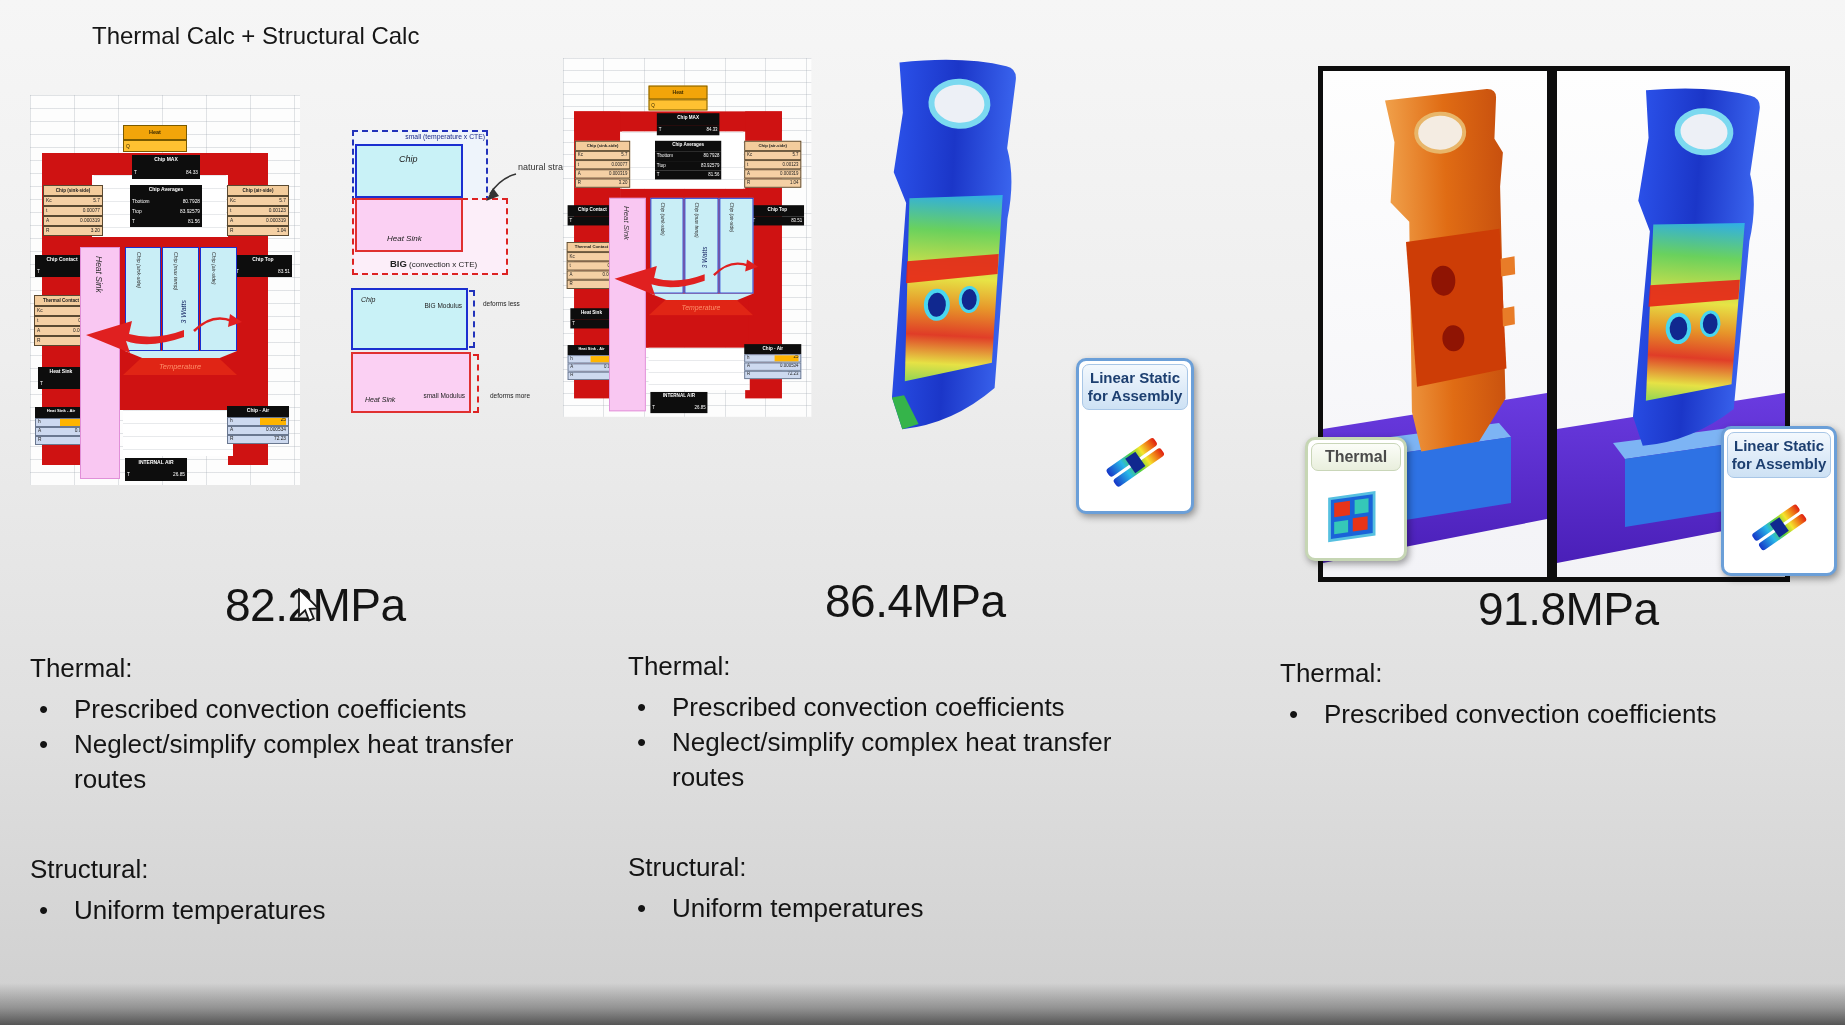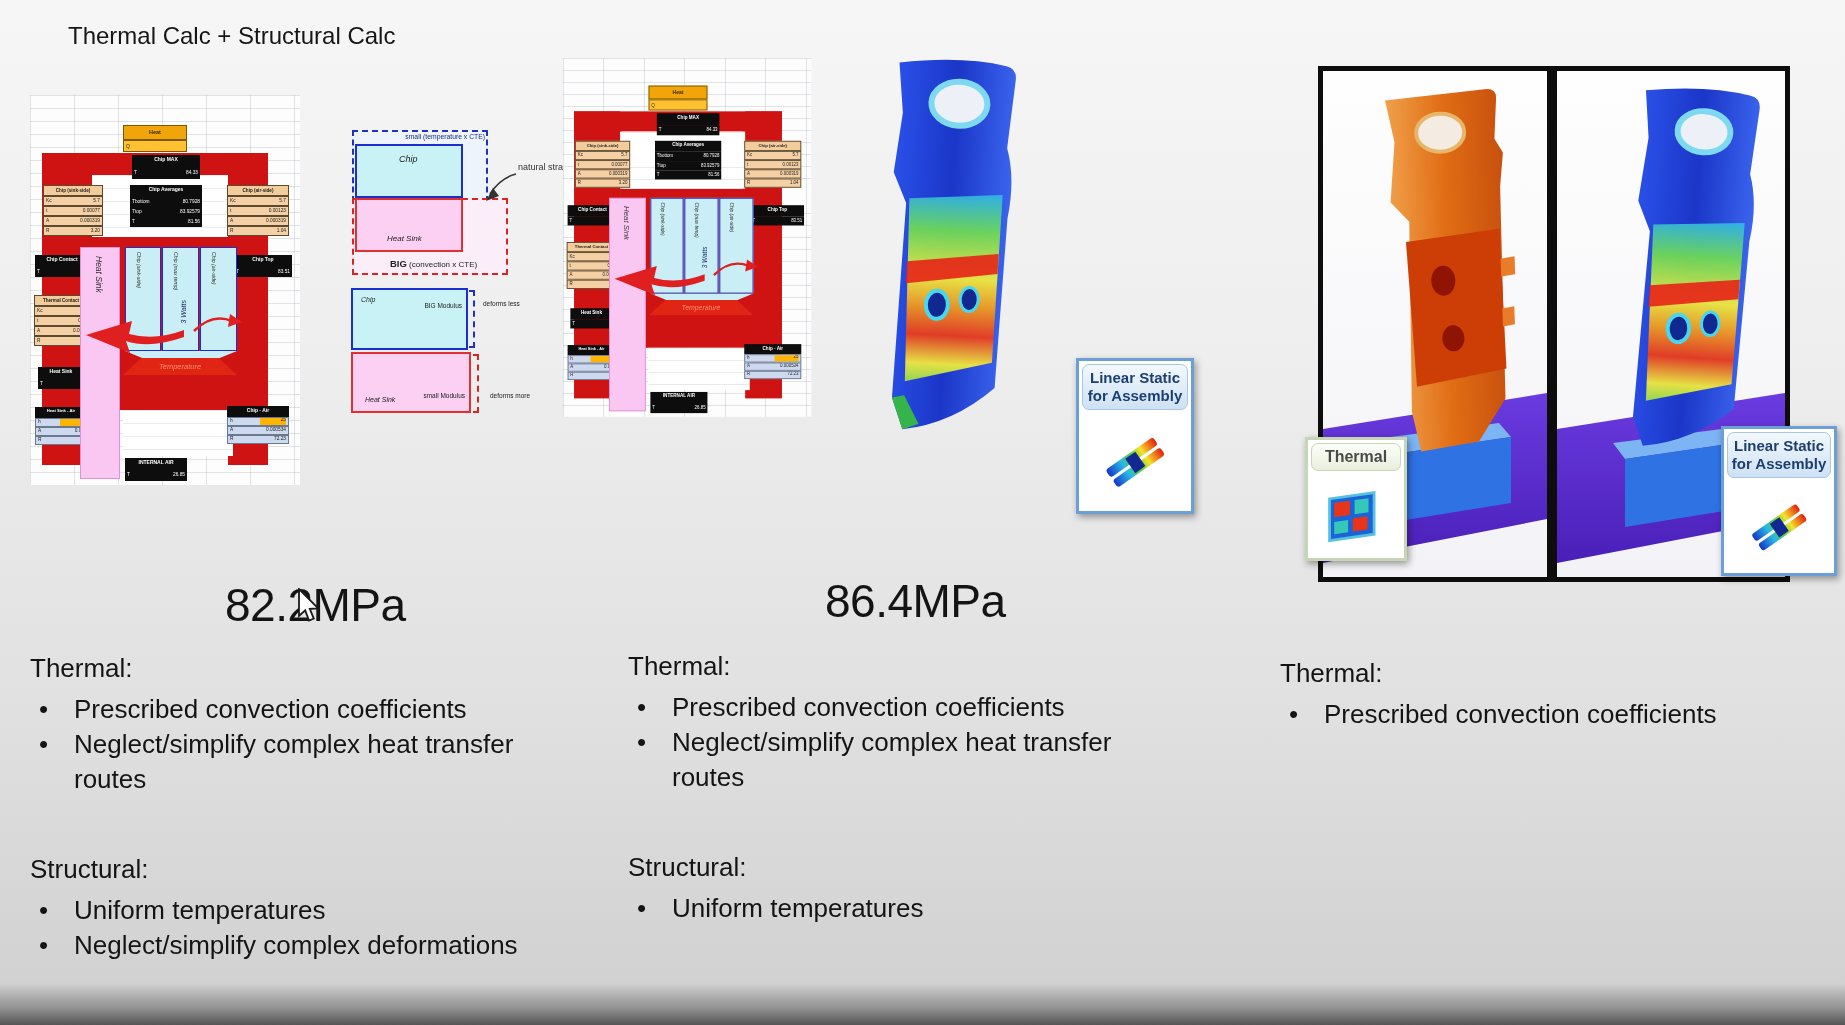"Thermal Calc + Structural Calc" div.col-title { left: 68px -> 92px }
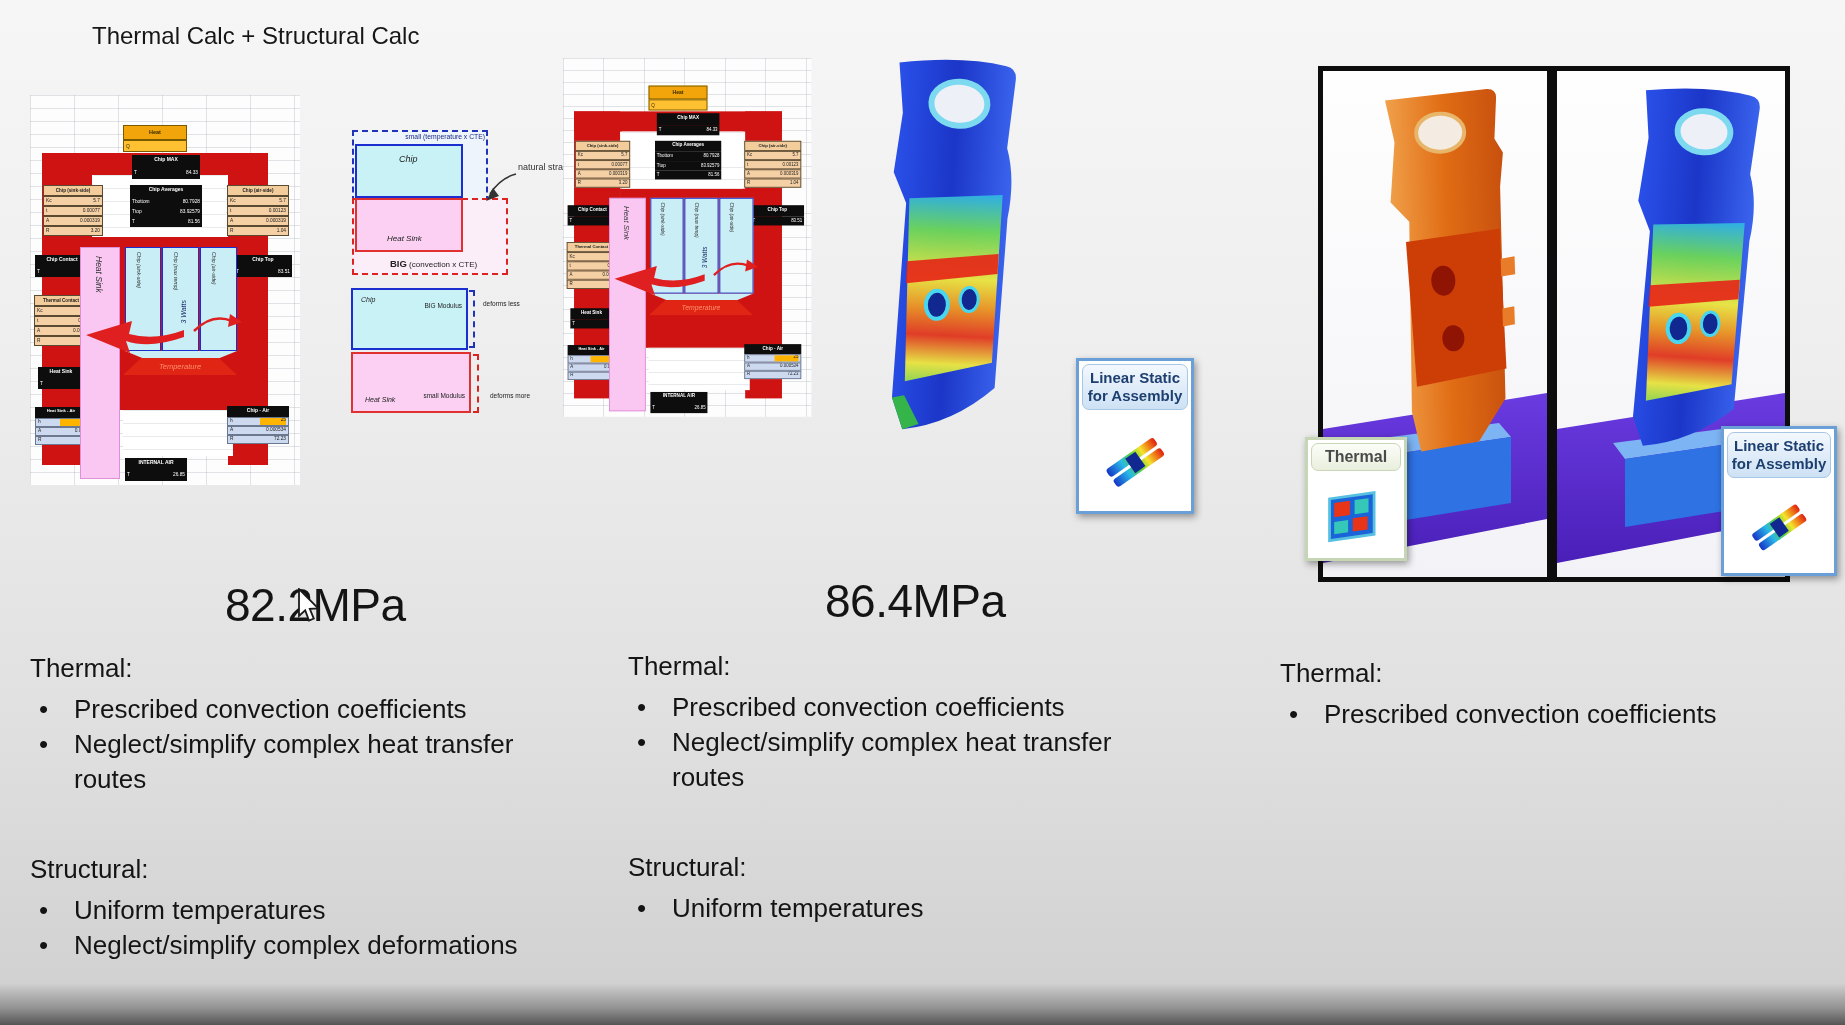"Linear Static" .badge { border-radius: 0 -> 10px }
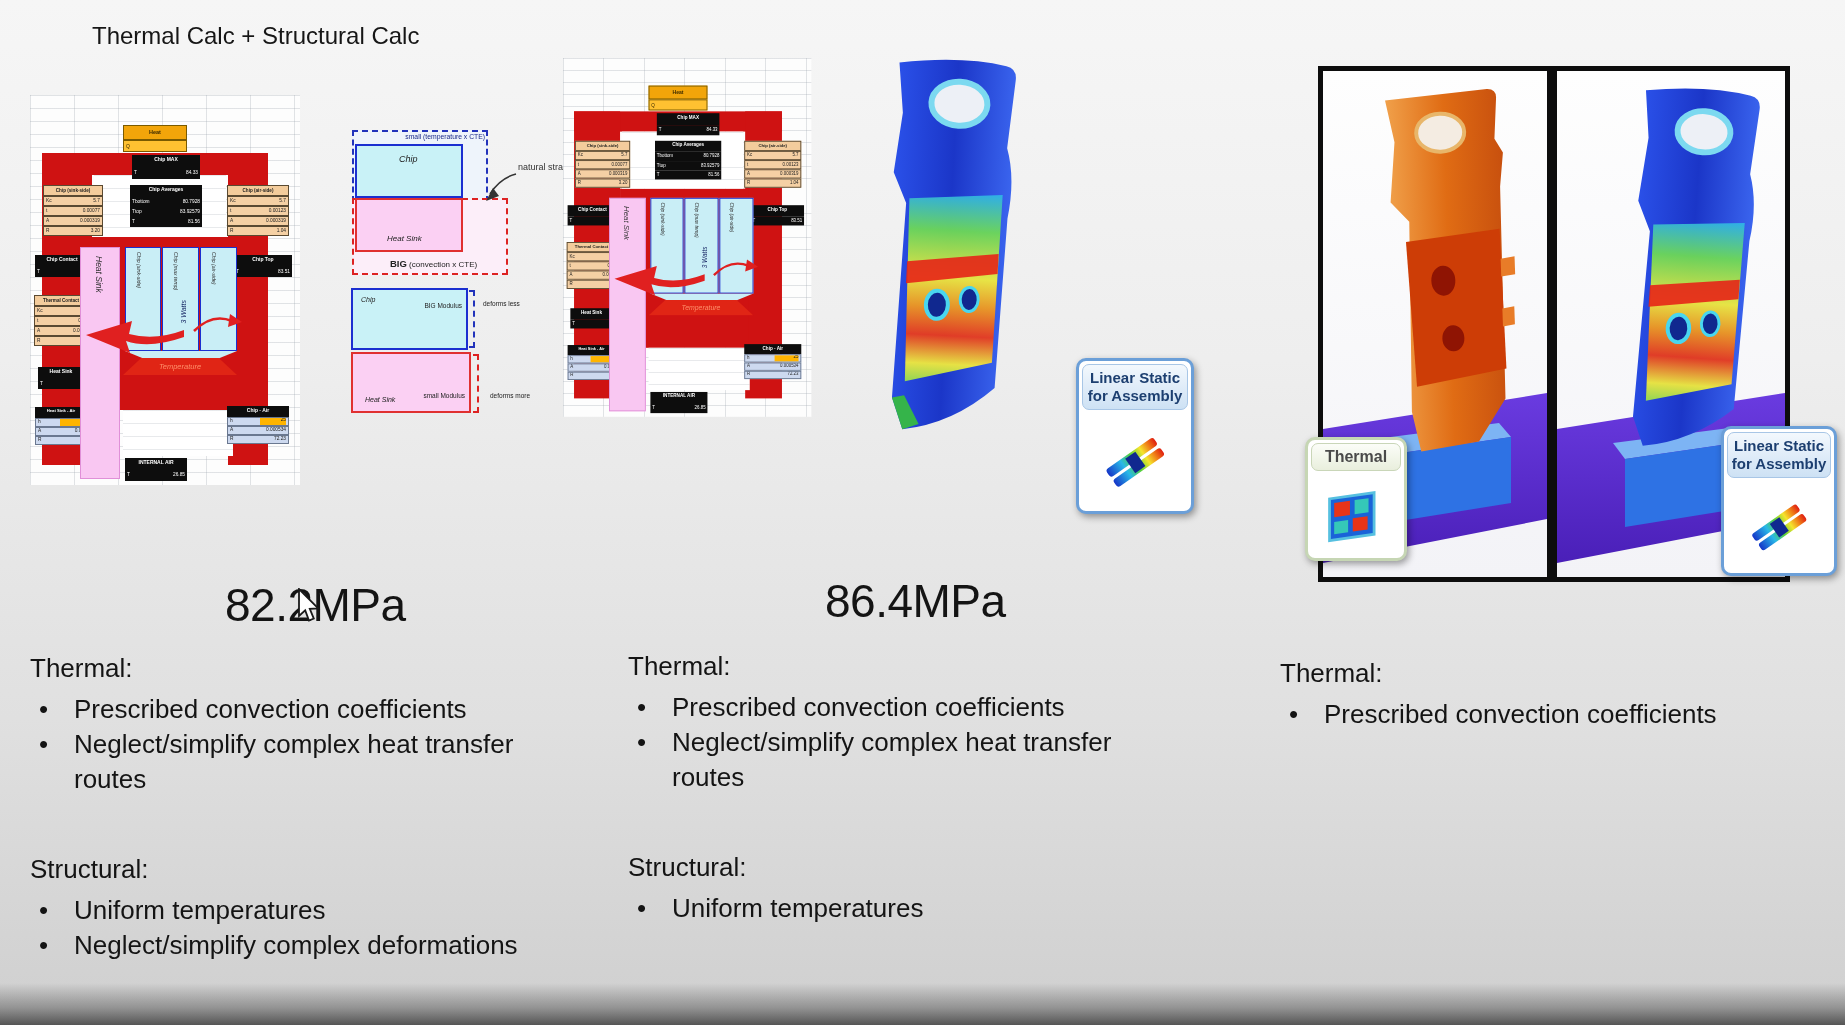"91.8MPa" div.value-big { html: none -> <div>91.8MPa</div> }
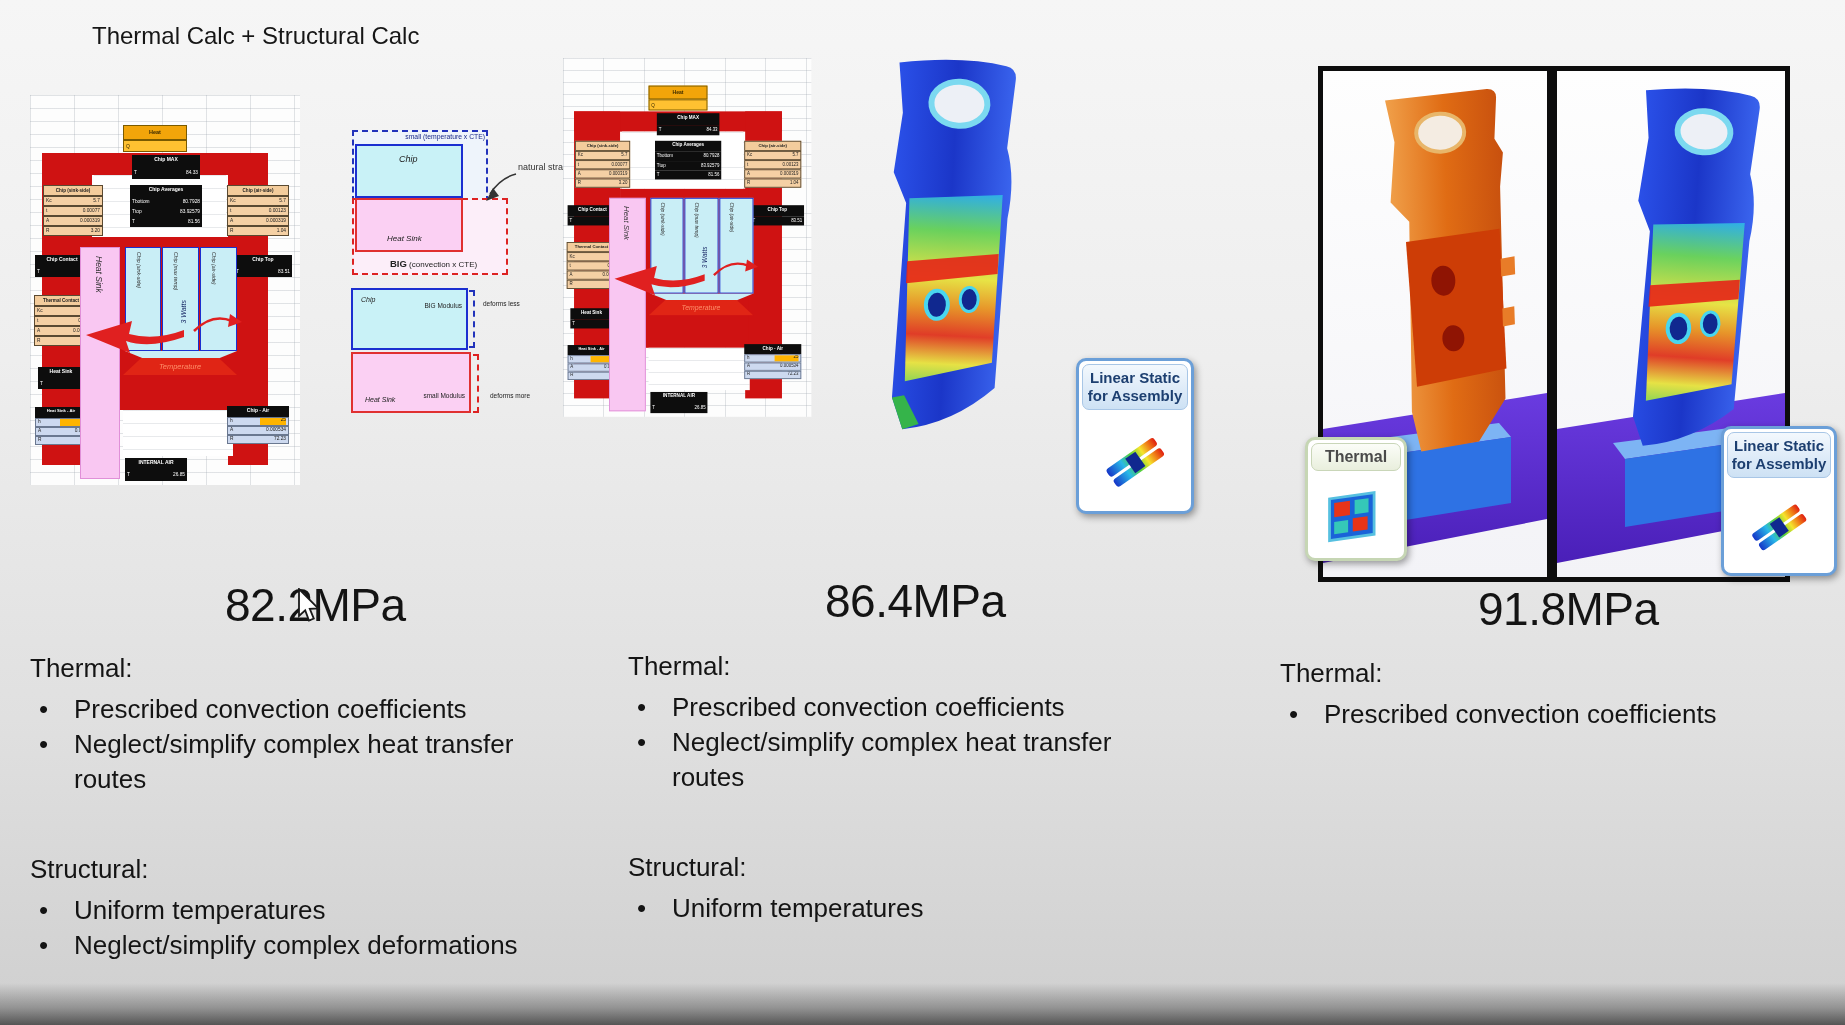"Neglect/simplify complex deformations" div.bullet { html: <div><span>Neglect/simplify complex deformations</span></div> -> none }
